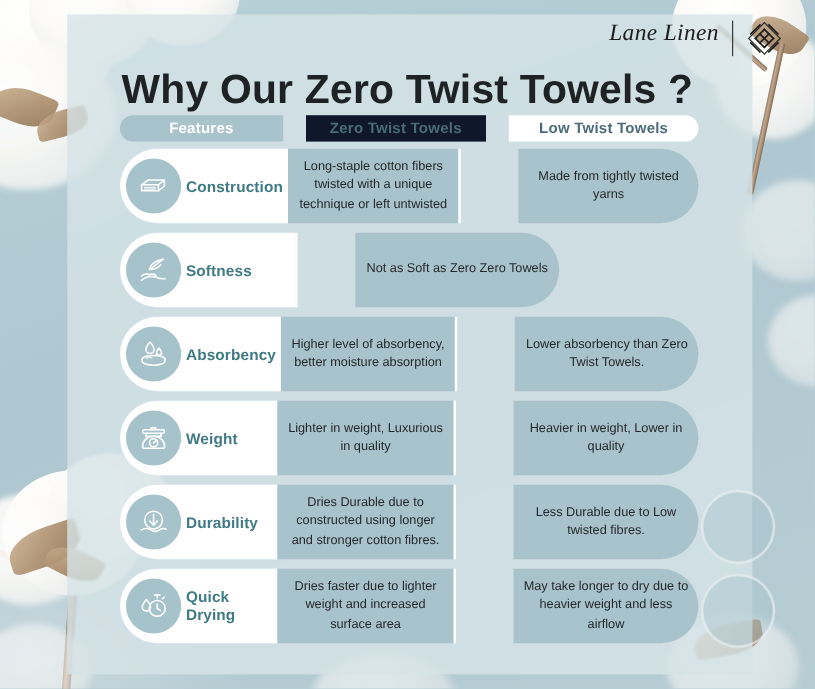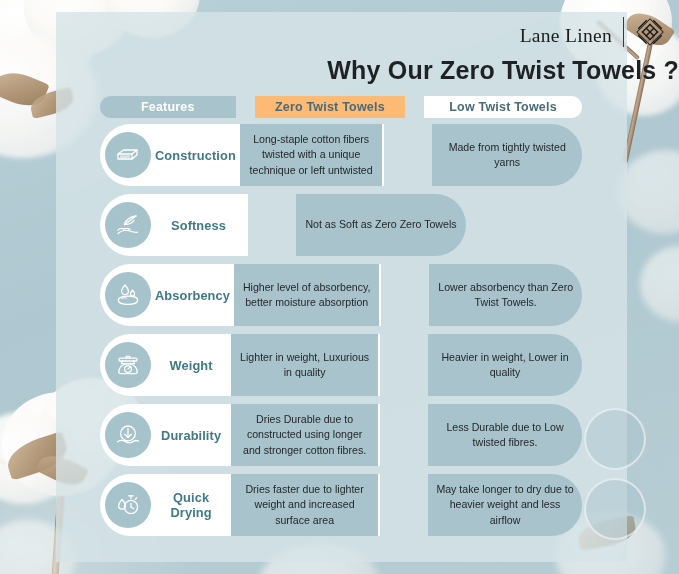"Lane Linen" .brand { align-items: flex-end -> flex-start; font-style: none -> italic; right: 14px -> 27px }
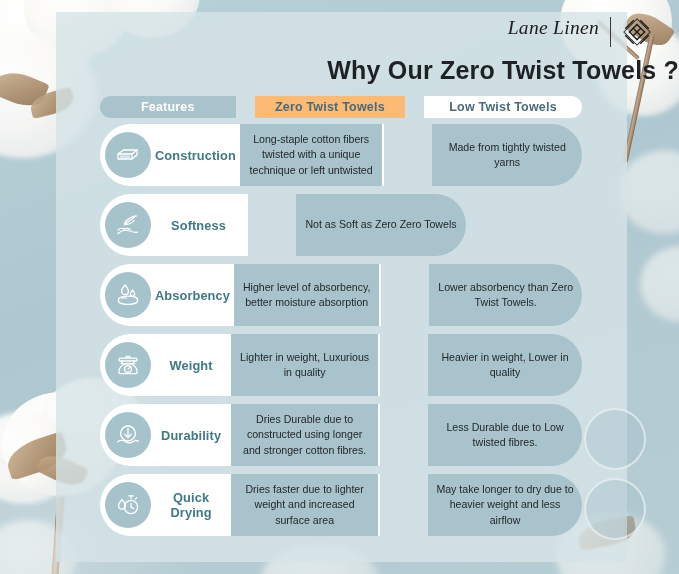"Why Our Zero Twist Towels" .title { font-size: 25px -> 34px; text-align: right -> center }
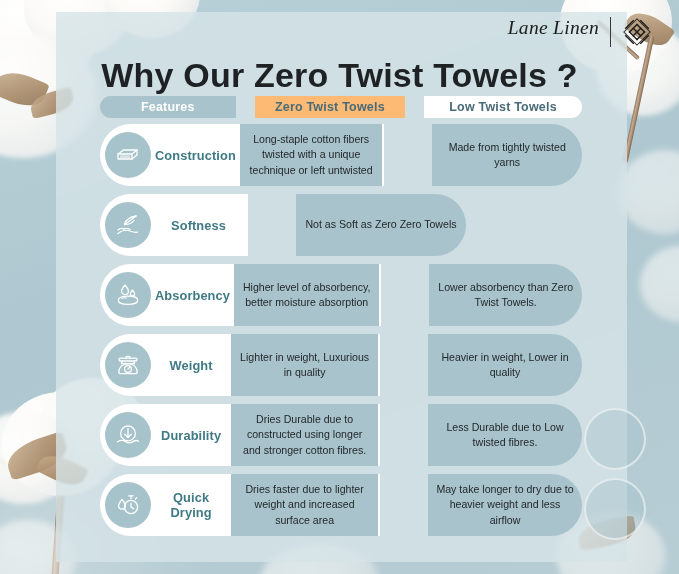"Zero Twist Towels" .head-zero { background: #fdba74 -> #0f172a }
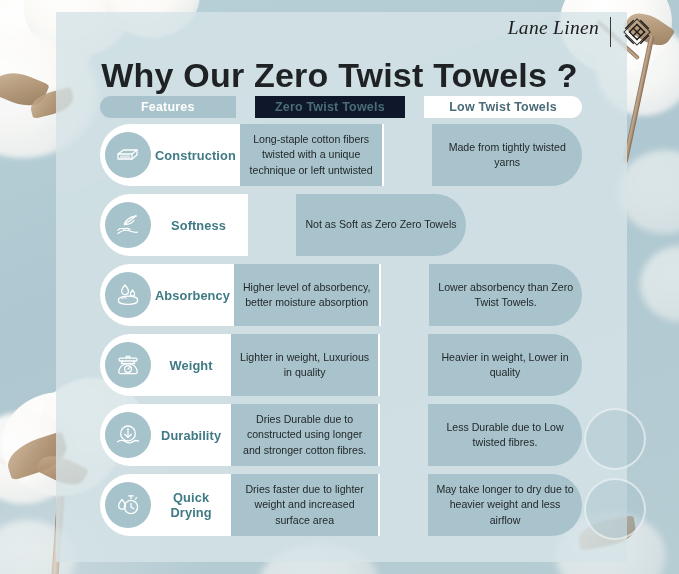"Construction" .feature-label { text-align: center -> left }
